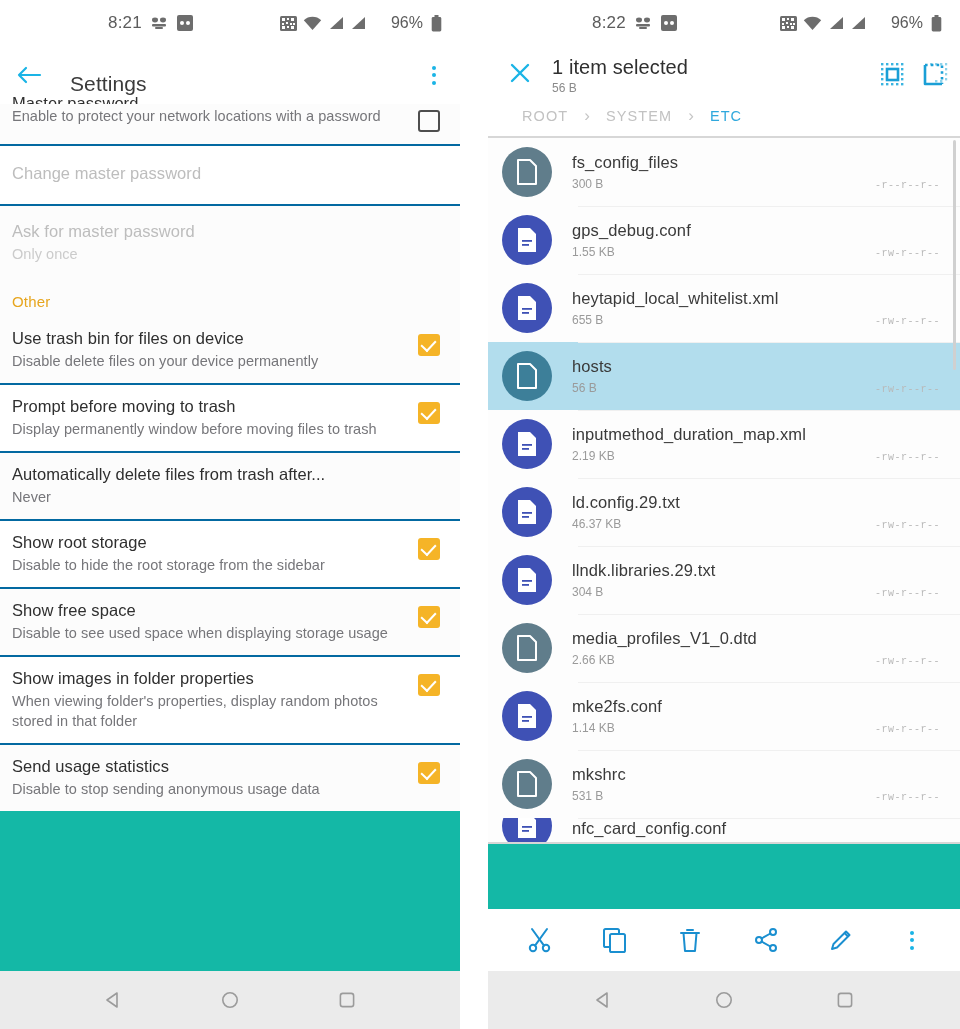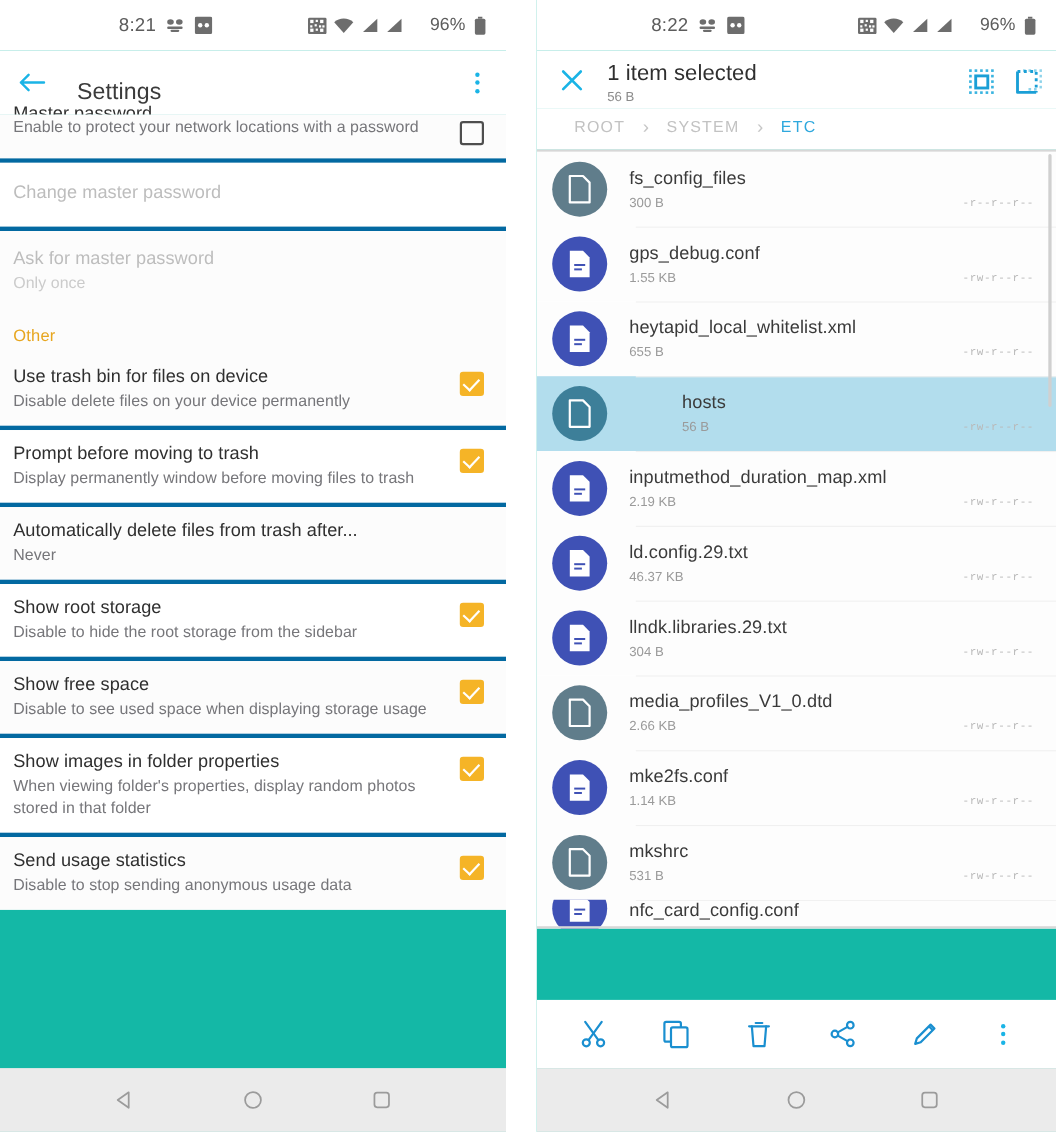"Master password" .srow { border-bottom: 4px solid #0369a1 -> 2px solid #0369a1 }
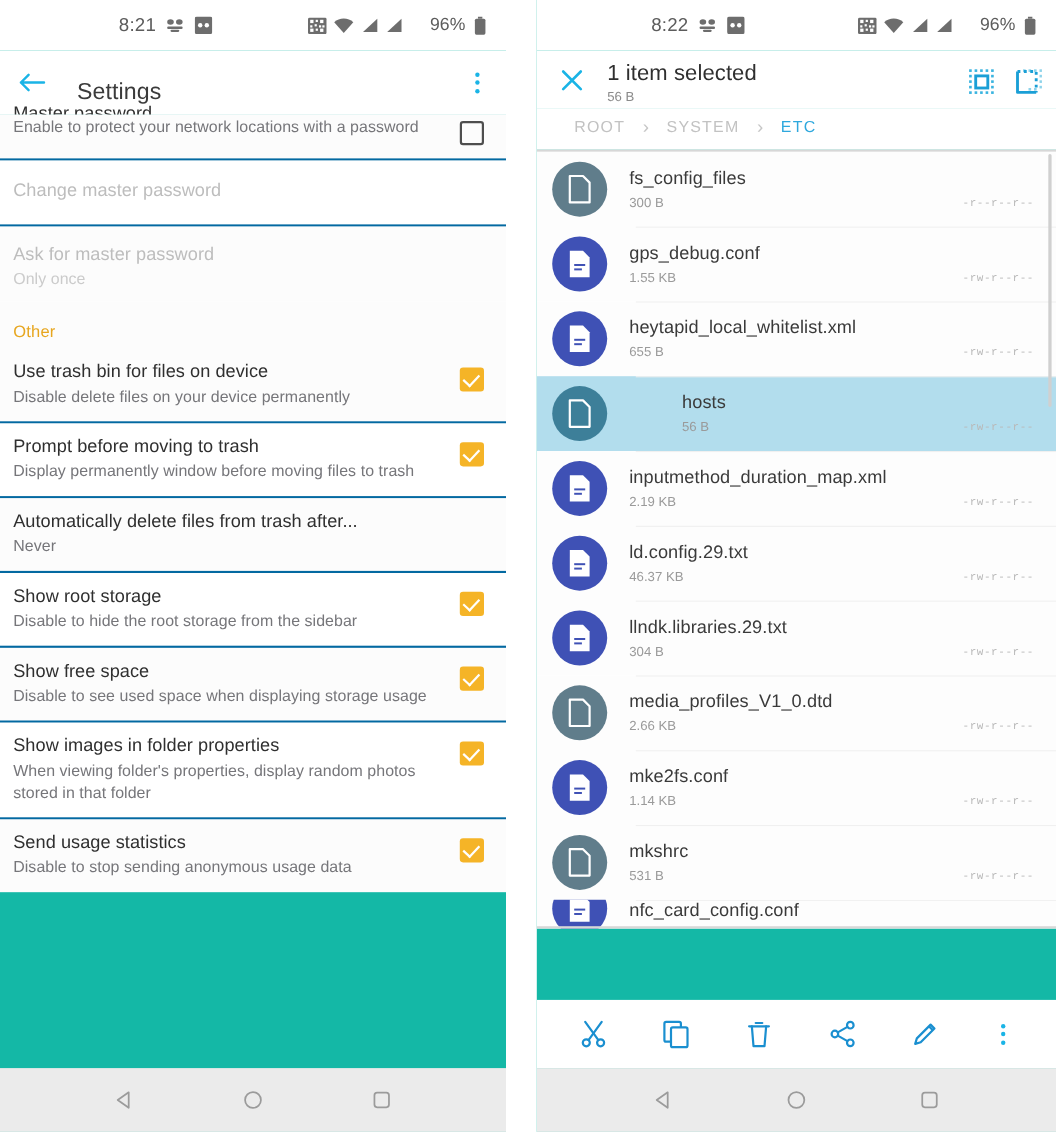"hosts" .frow.sel { gap: 48px -> none }
